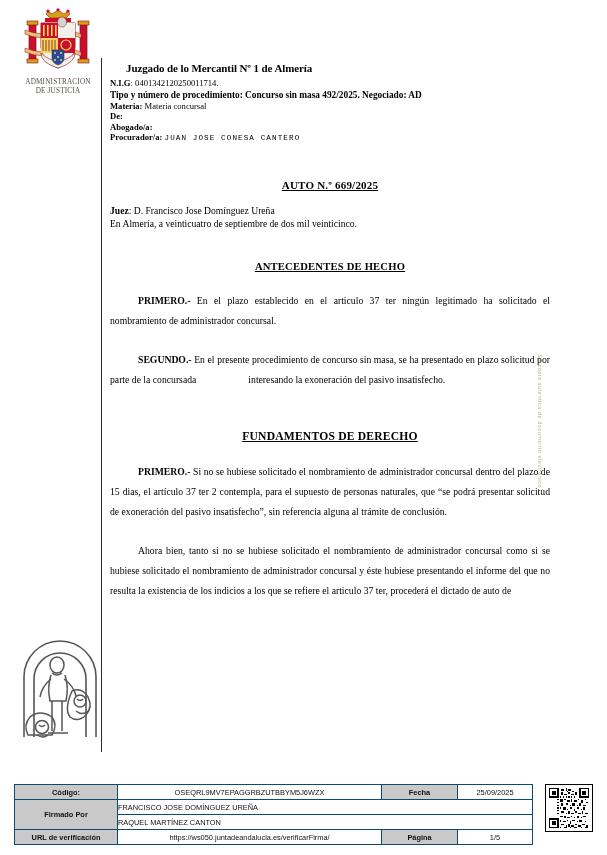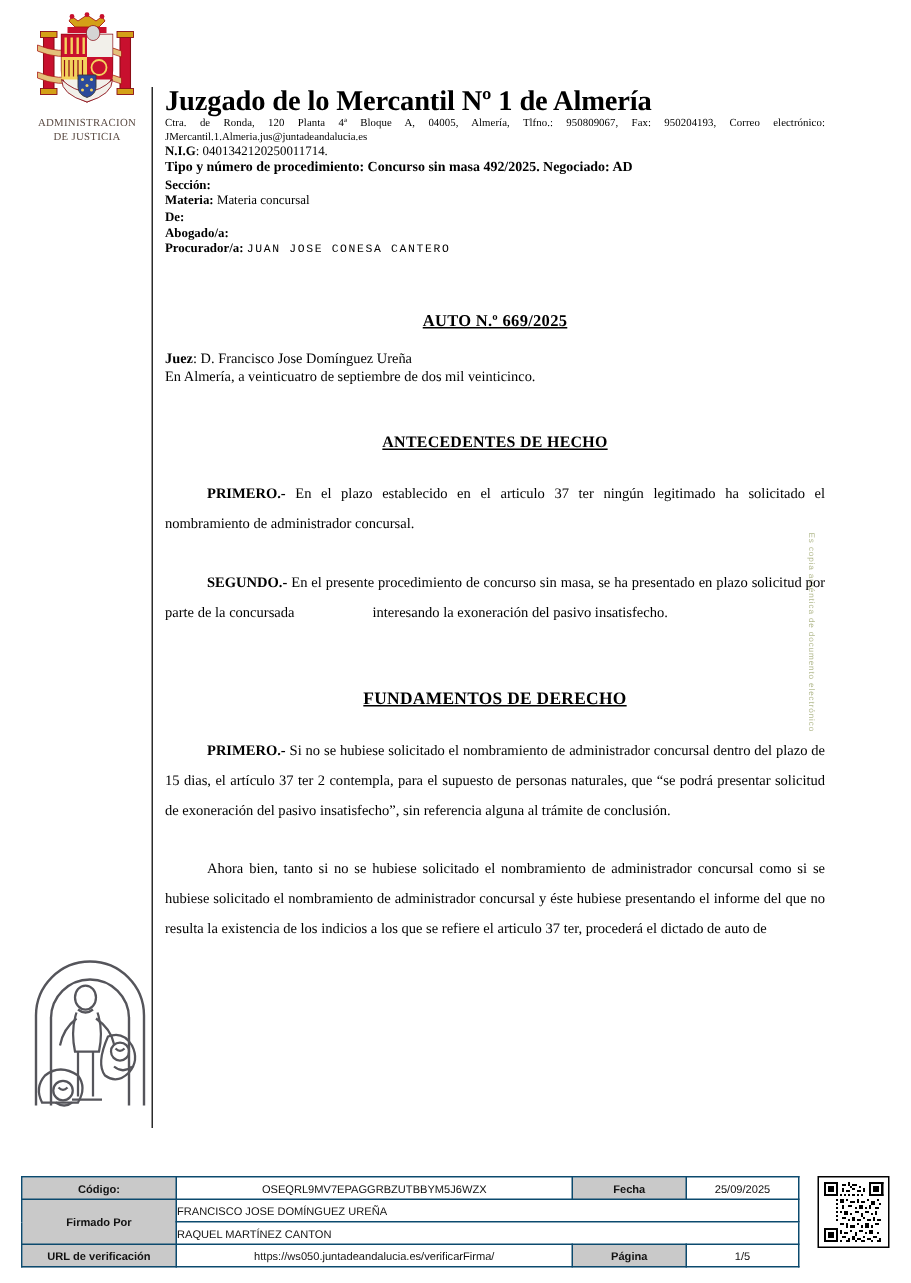"Juzgado de lo Mercantil Nº" .court-title { font-size: 19px -> 11px; margin: 0 0 2px 0 -> 0 0 2px 16px }
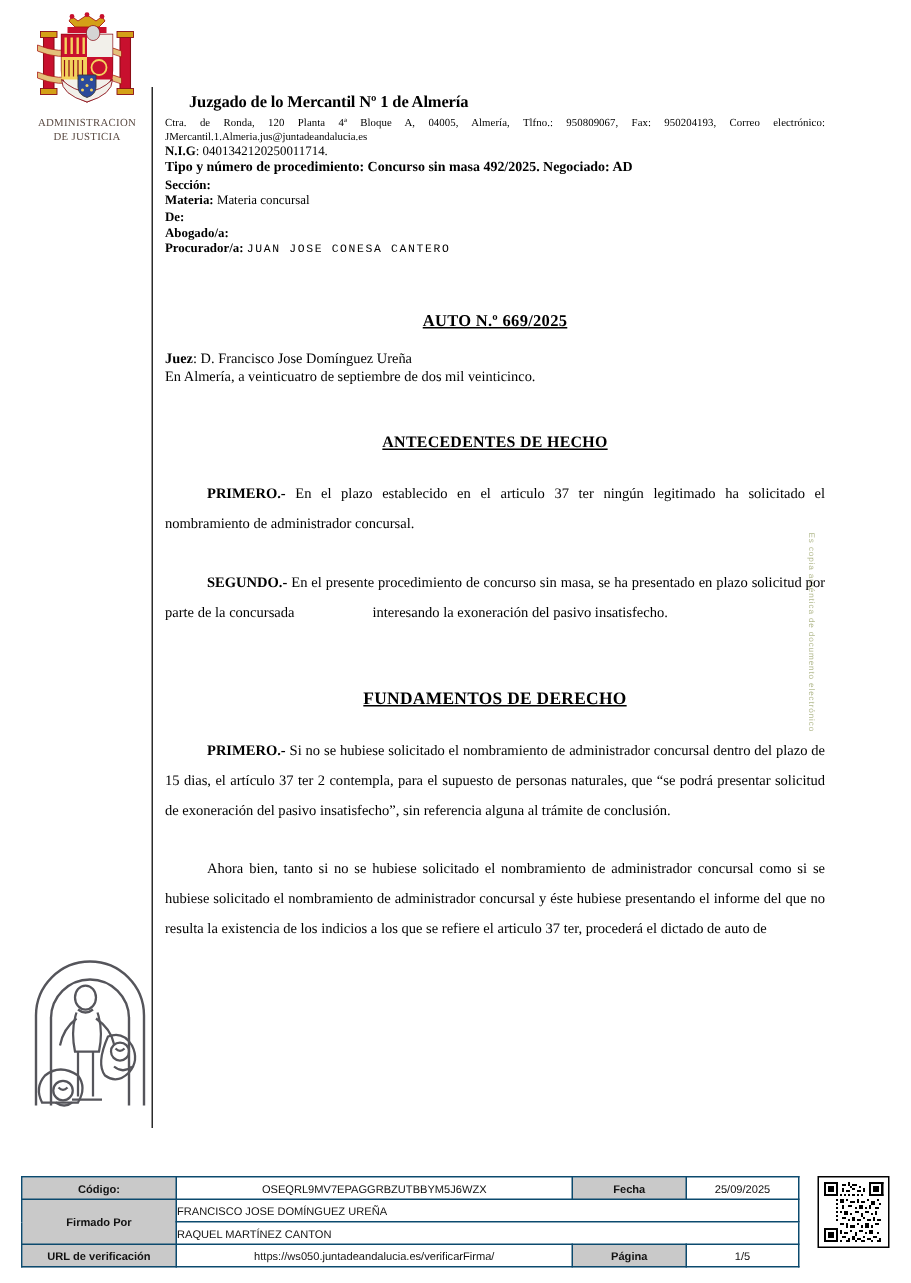"Ctra. de Ronda, 120 Planta" p.addr { html: <p> <span>Ctra. de Ronda, 120 Planta 4ª Bloque A, 04005, Almería, Tlfno.: 950809067, Fax: 950204193, Correo electrónico:</span> <span>JMercantil.1.Almeria.jus@juntadeandalucia.es</span> </p> -> none }
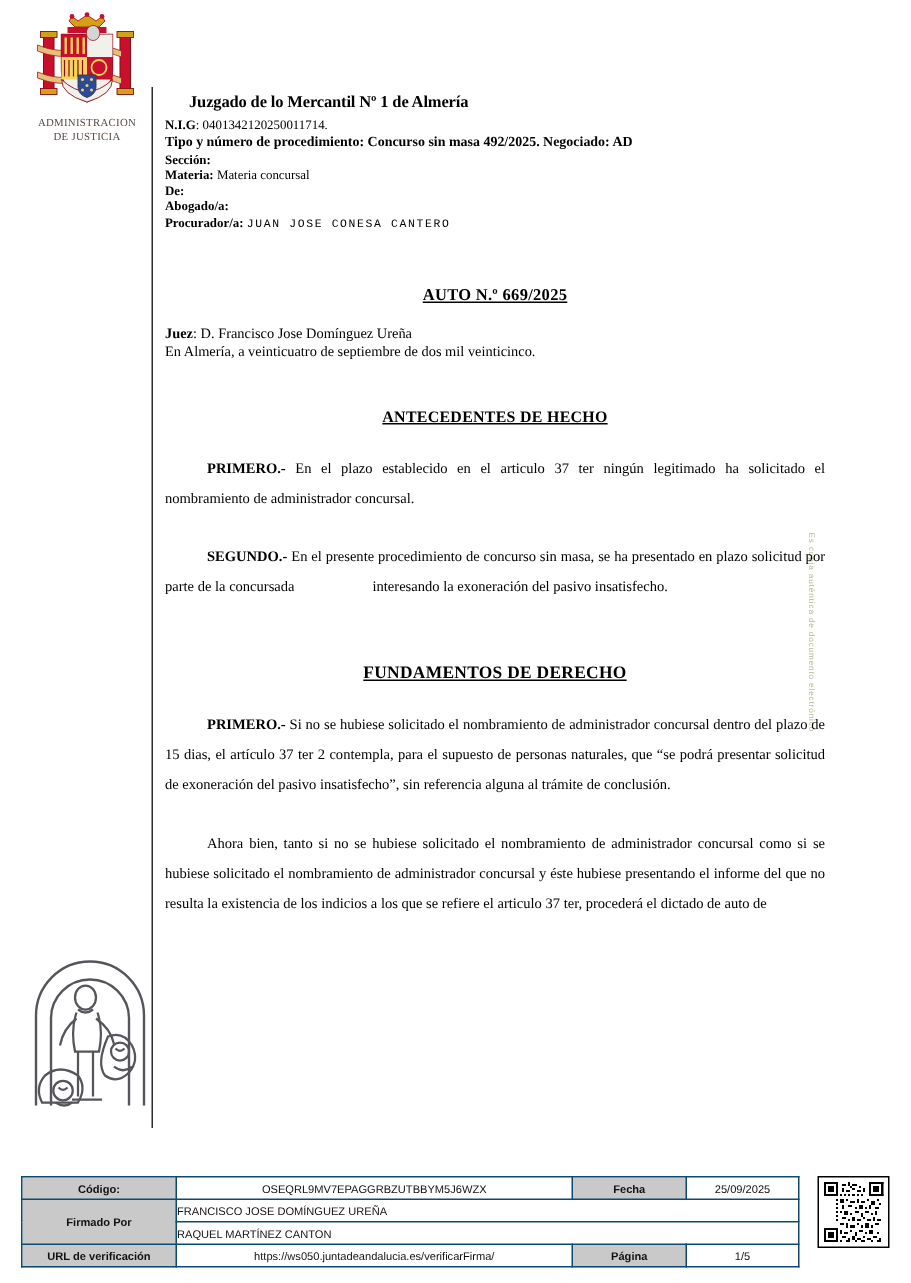"Sección:" p.meta-line { html: <p> <span>Sección:</span> </p> -> none }
